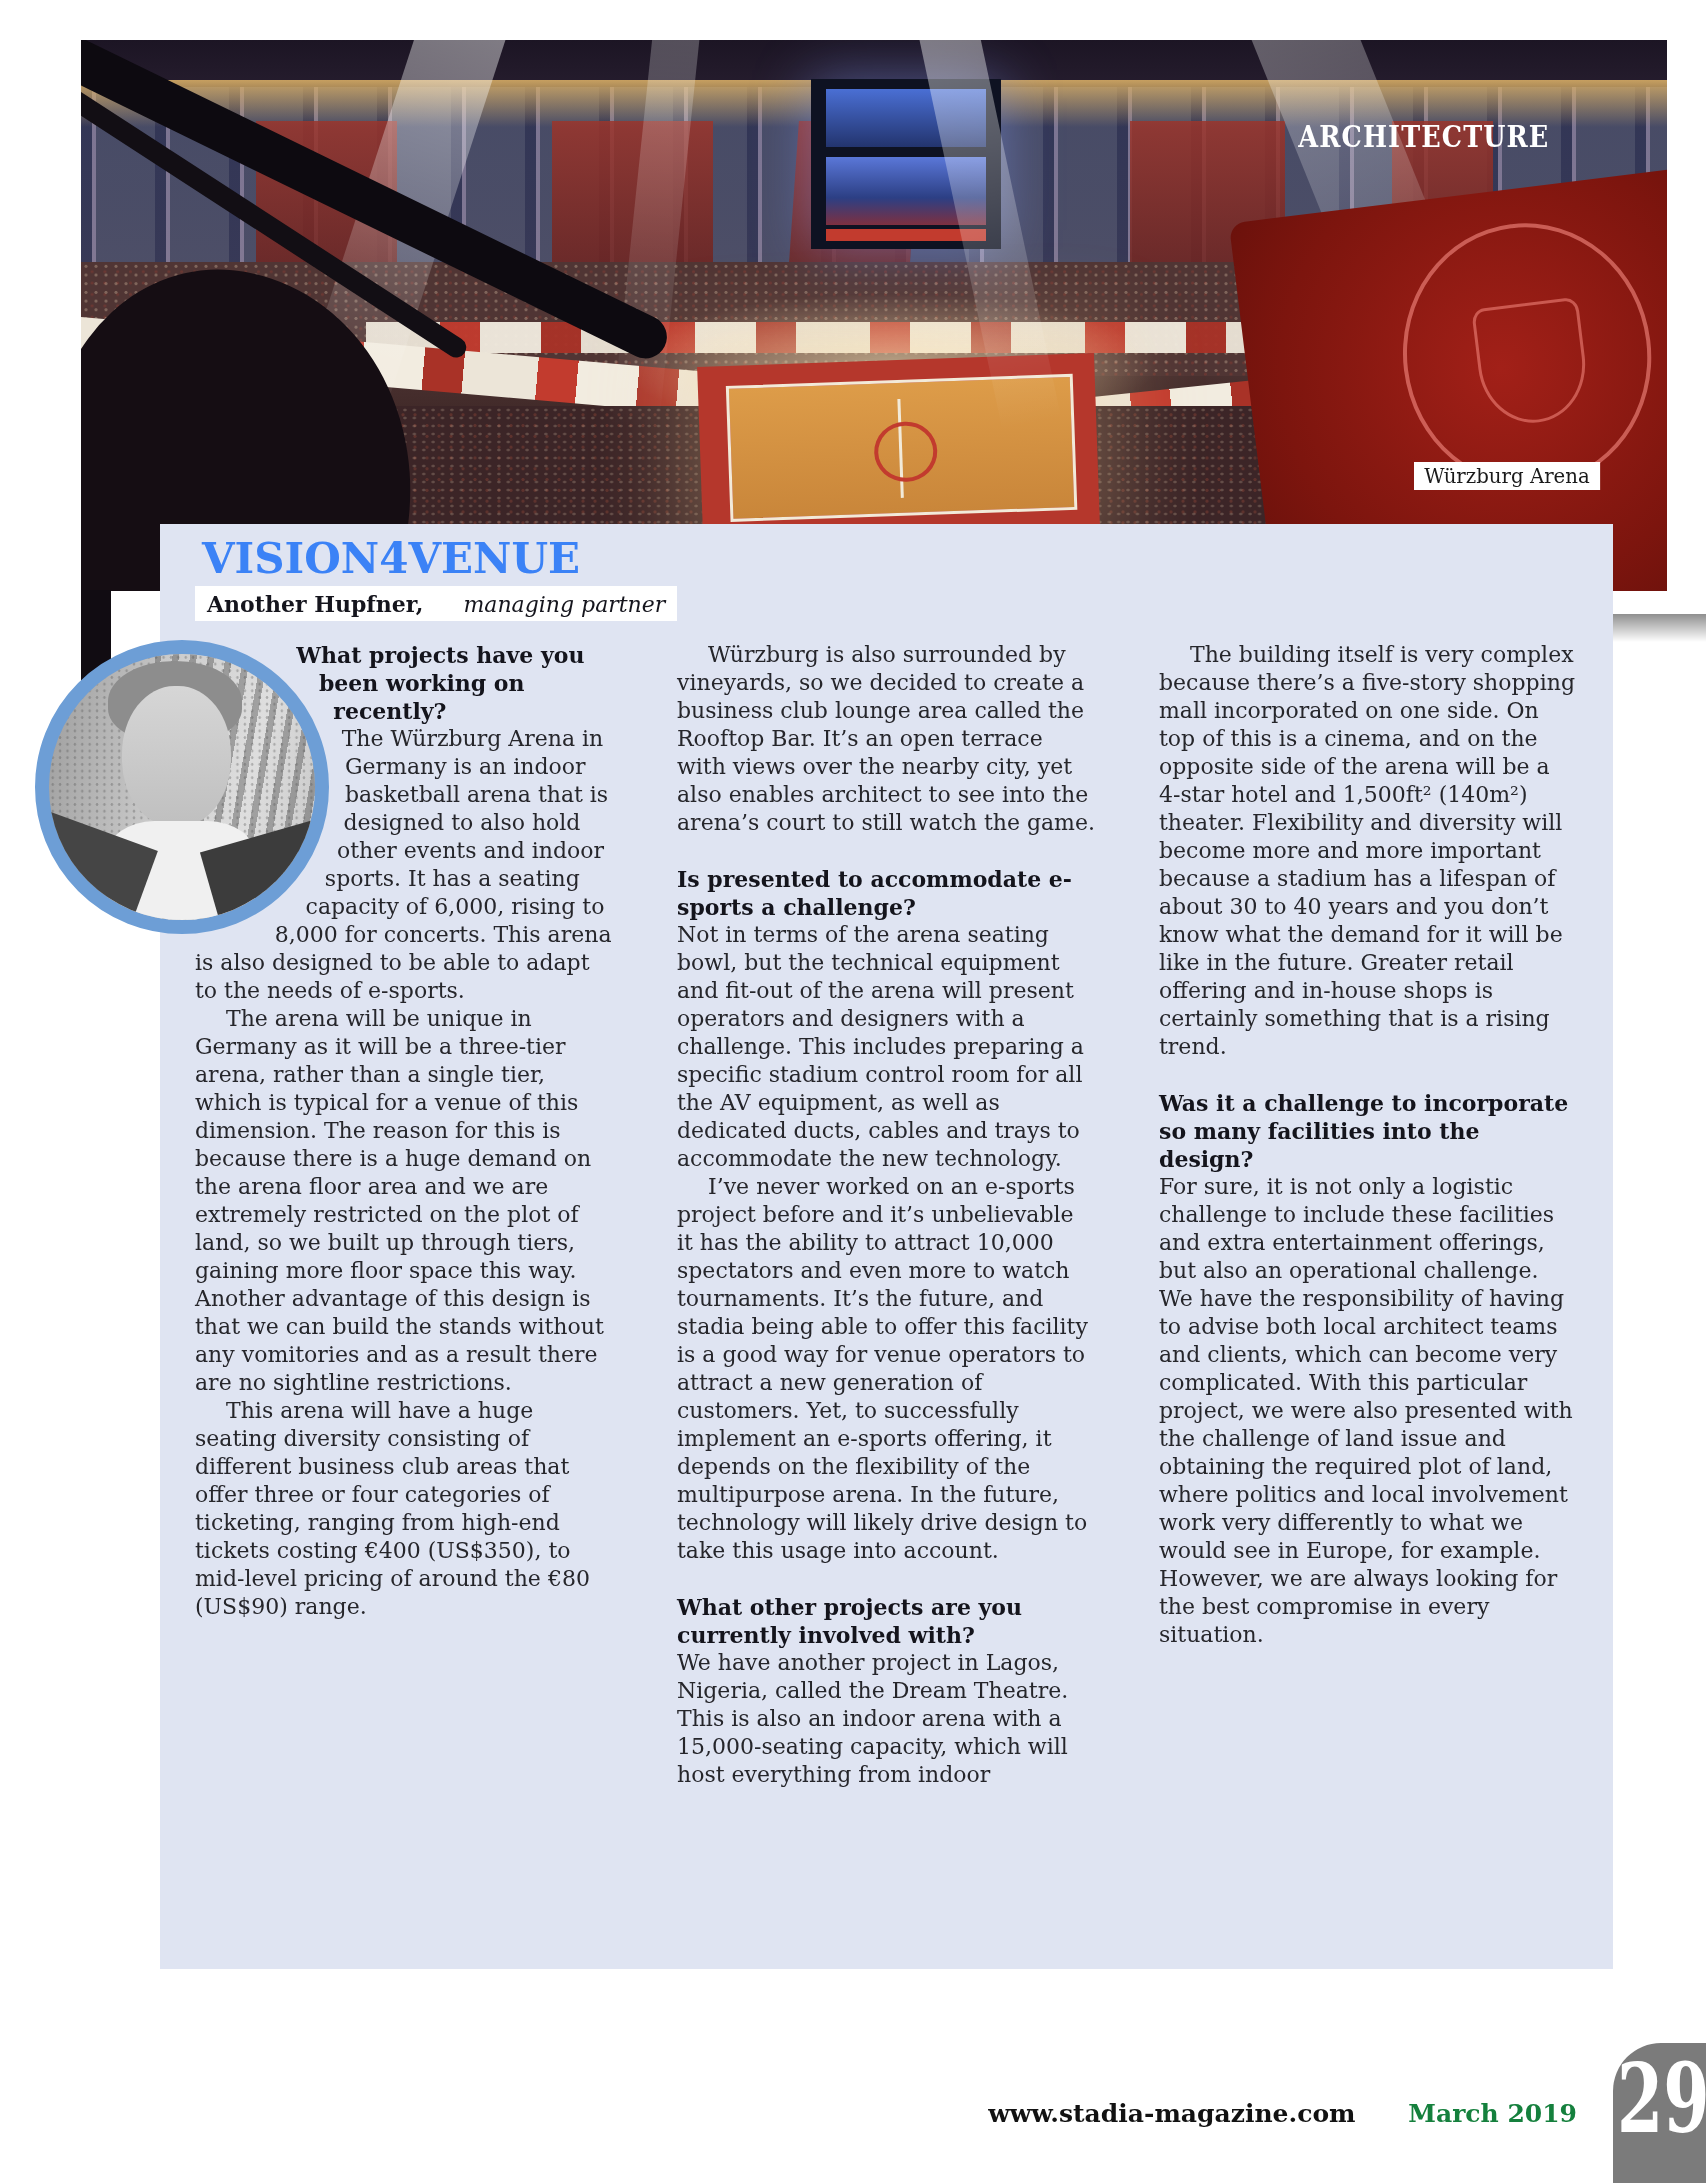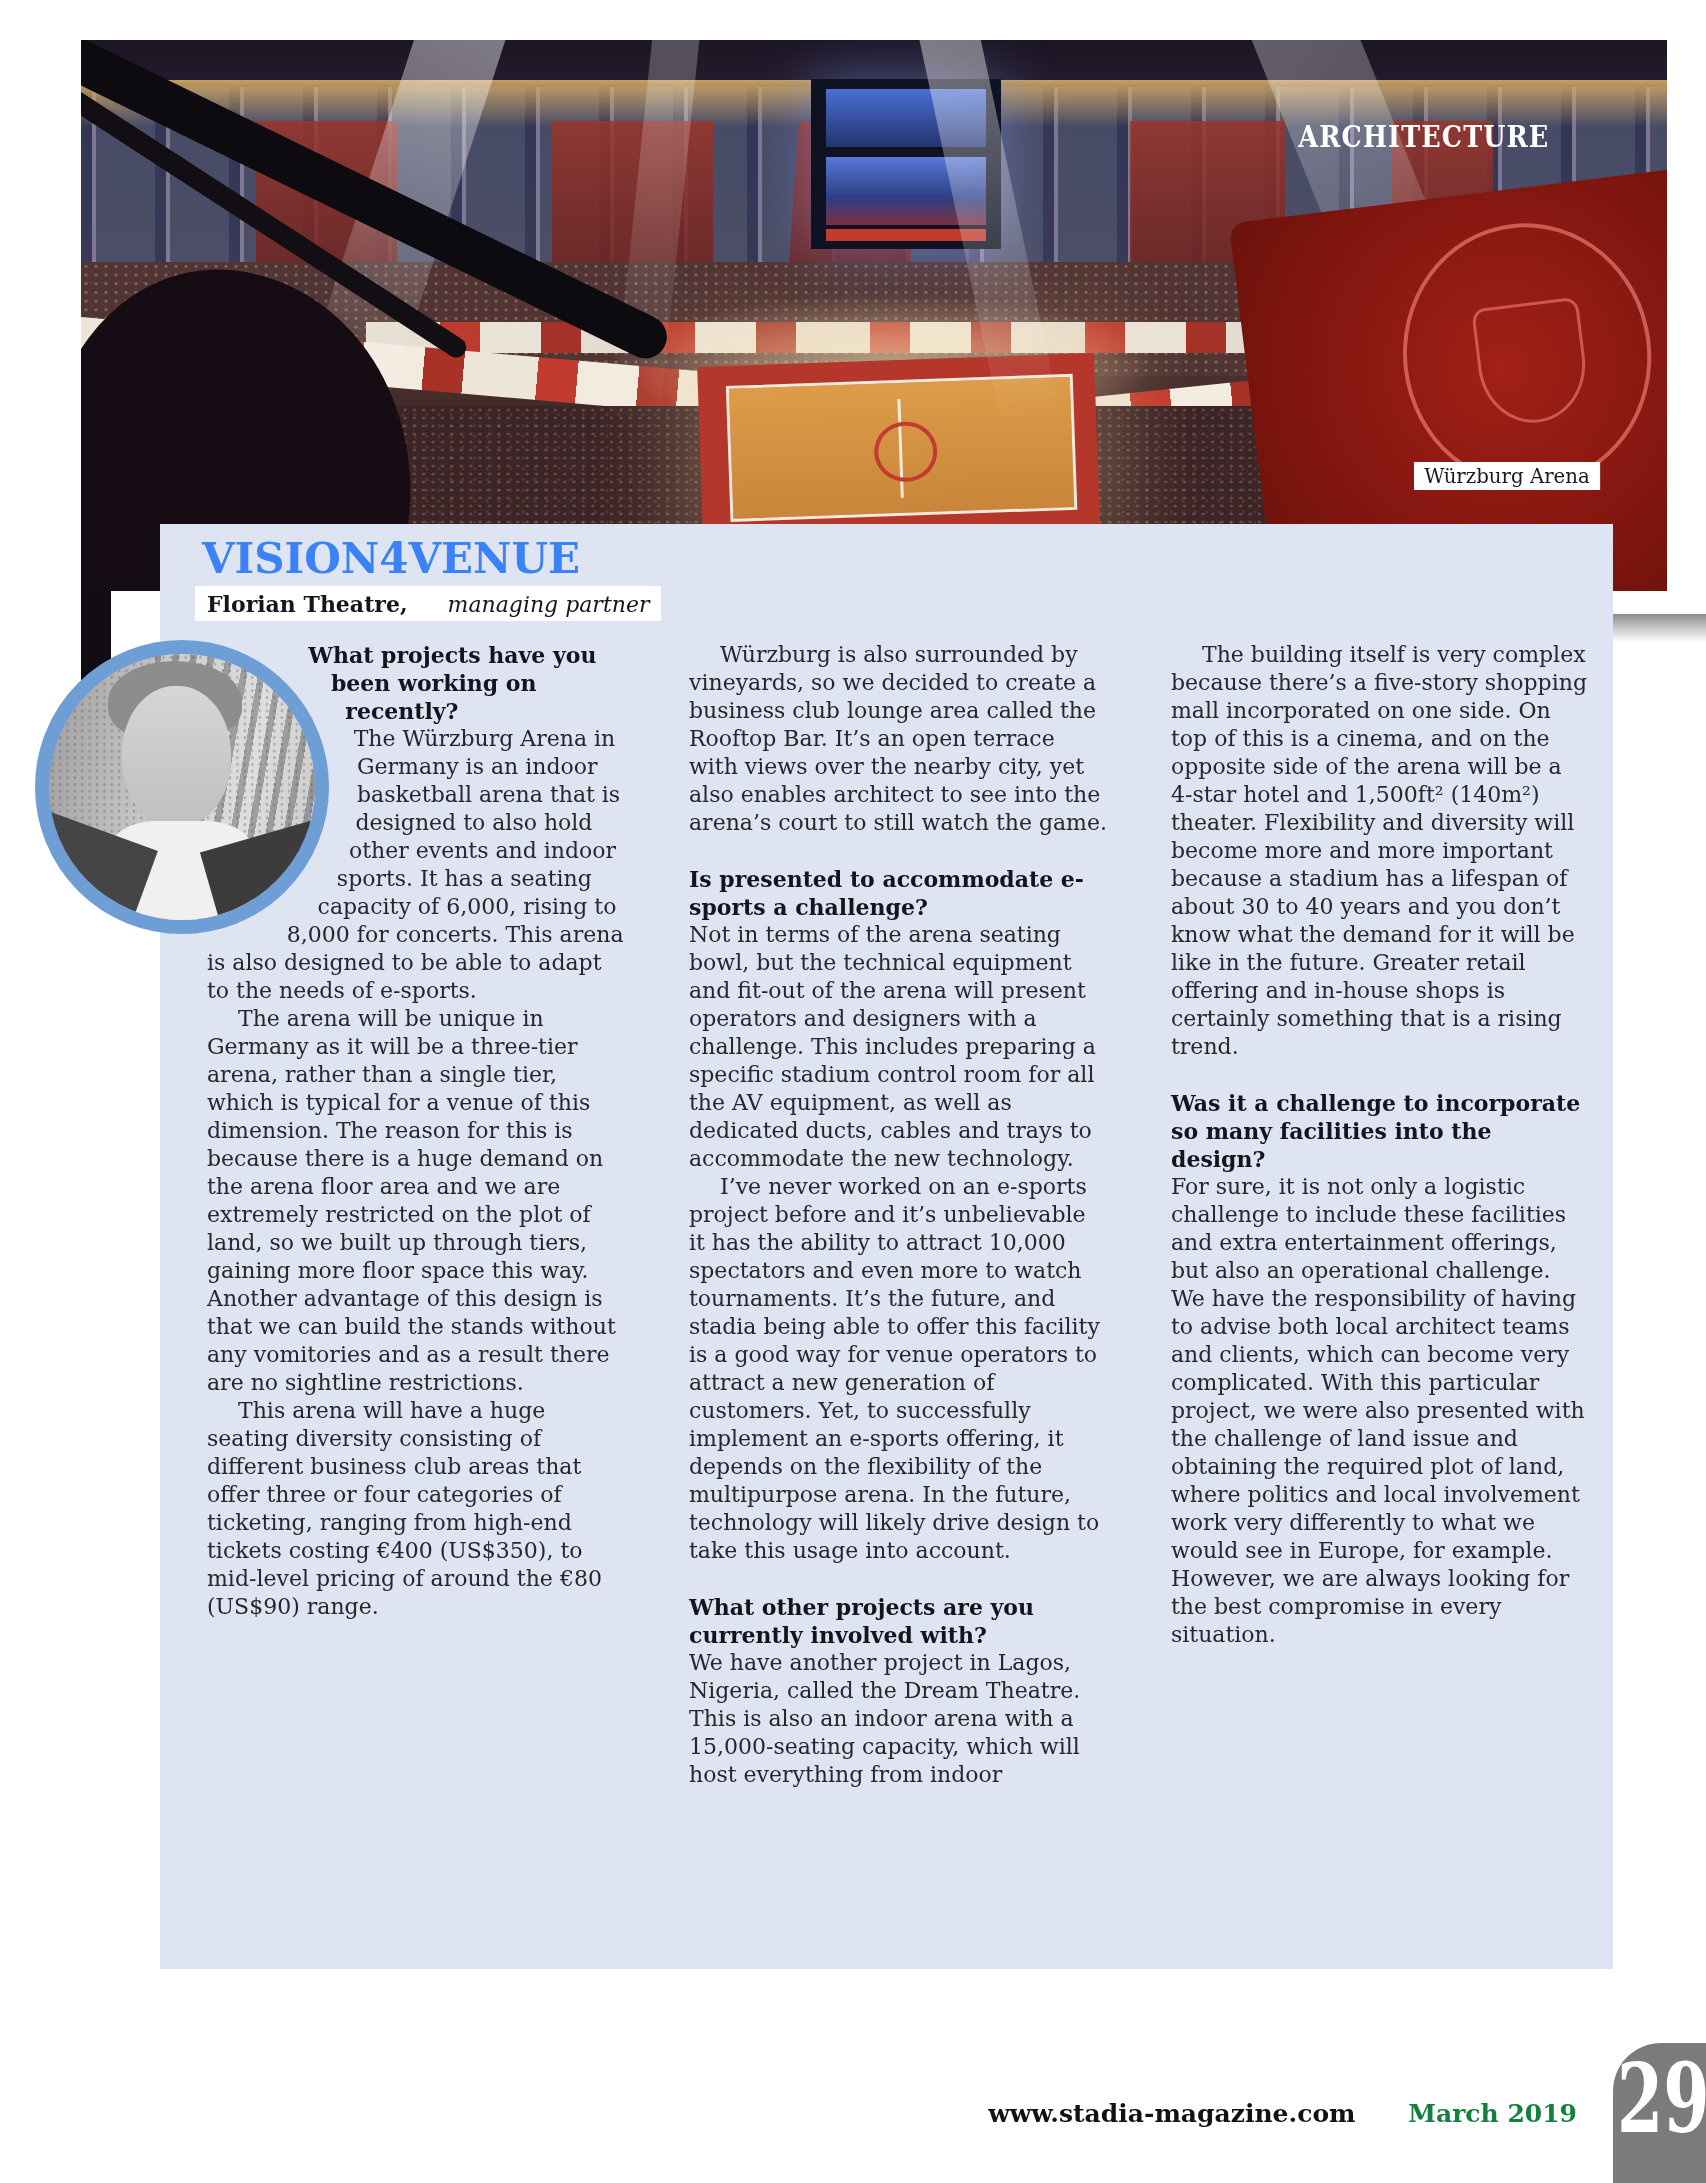"Florian Theatre," span.name { text: Florian Theatre -> Another Hupfner }
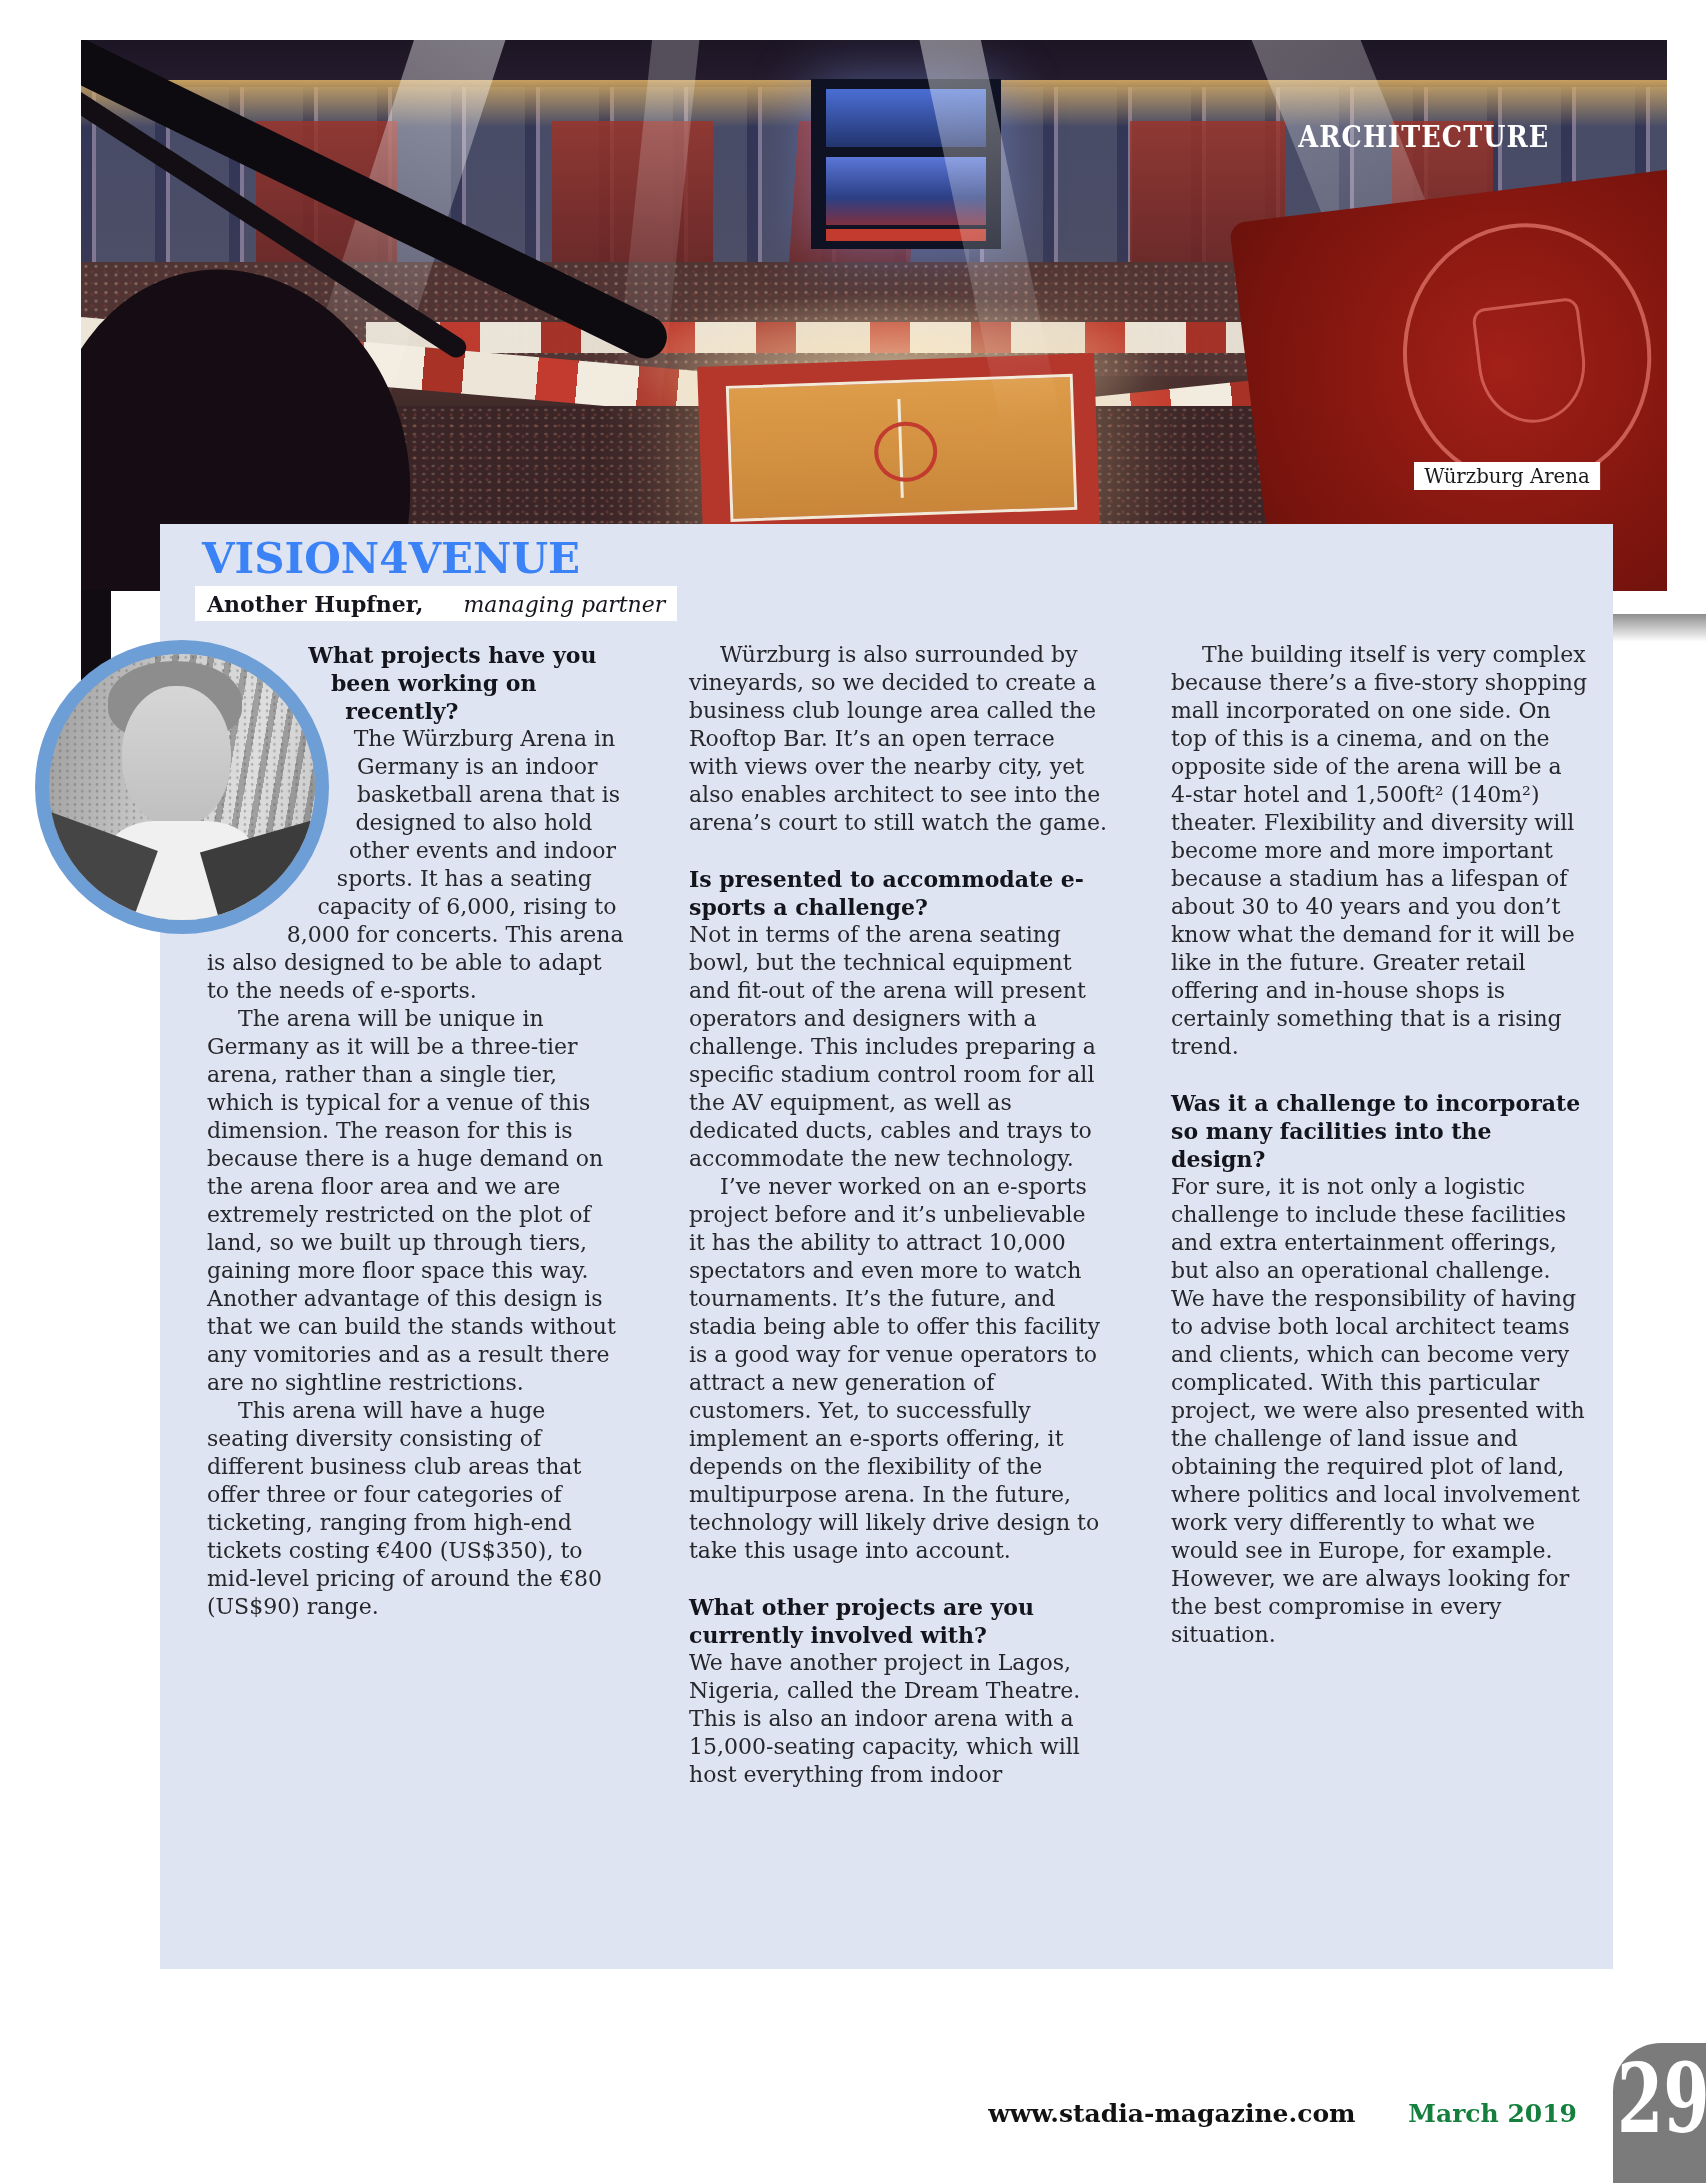"What projects have you been" .cols { margin-left: 12px -> none }
